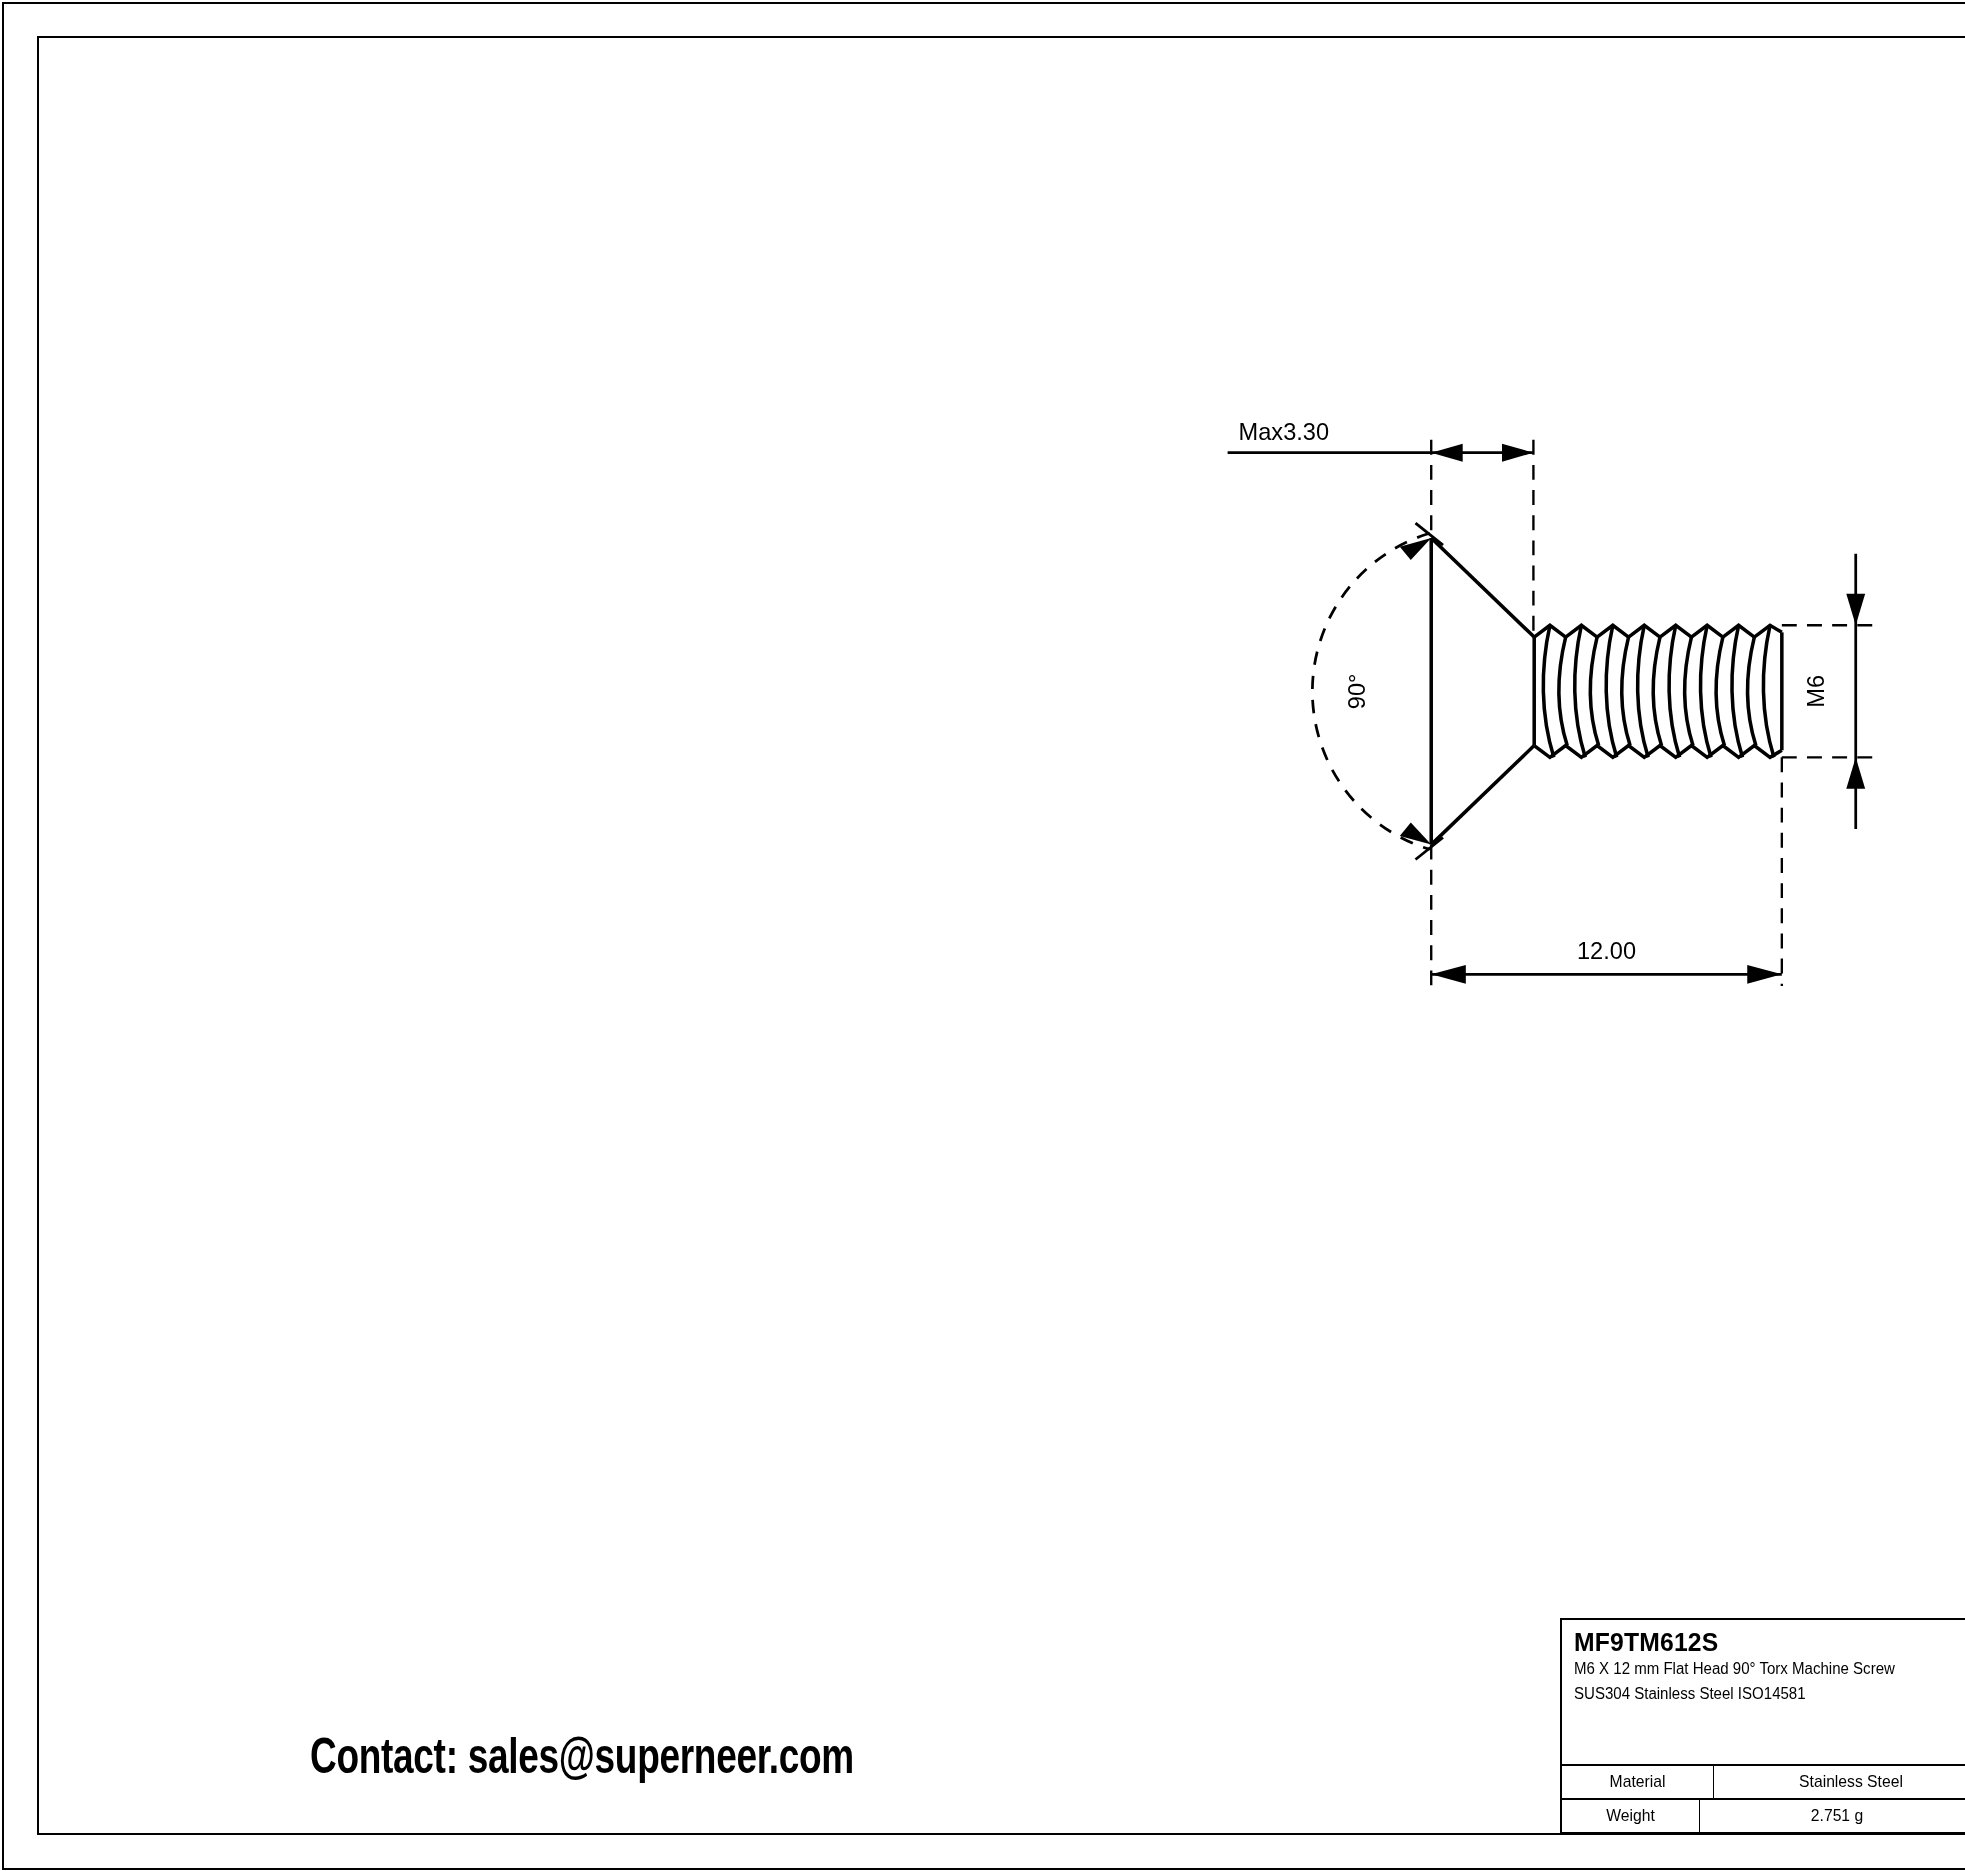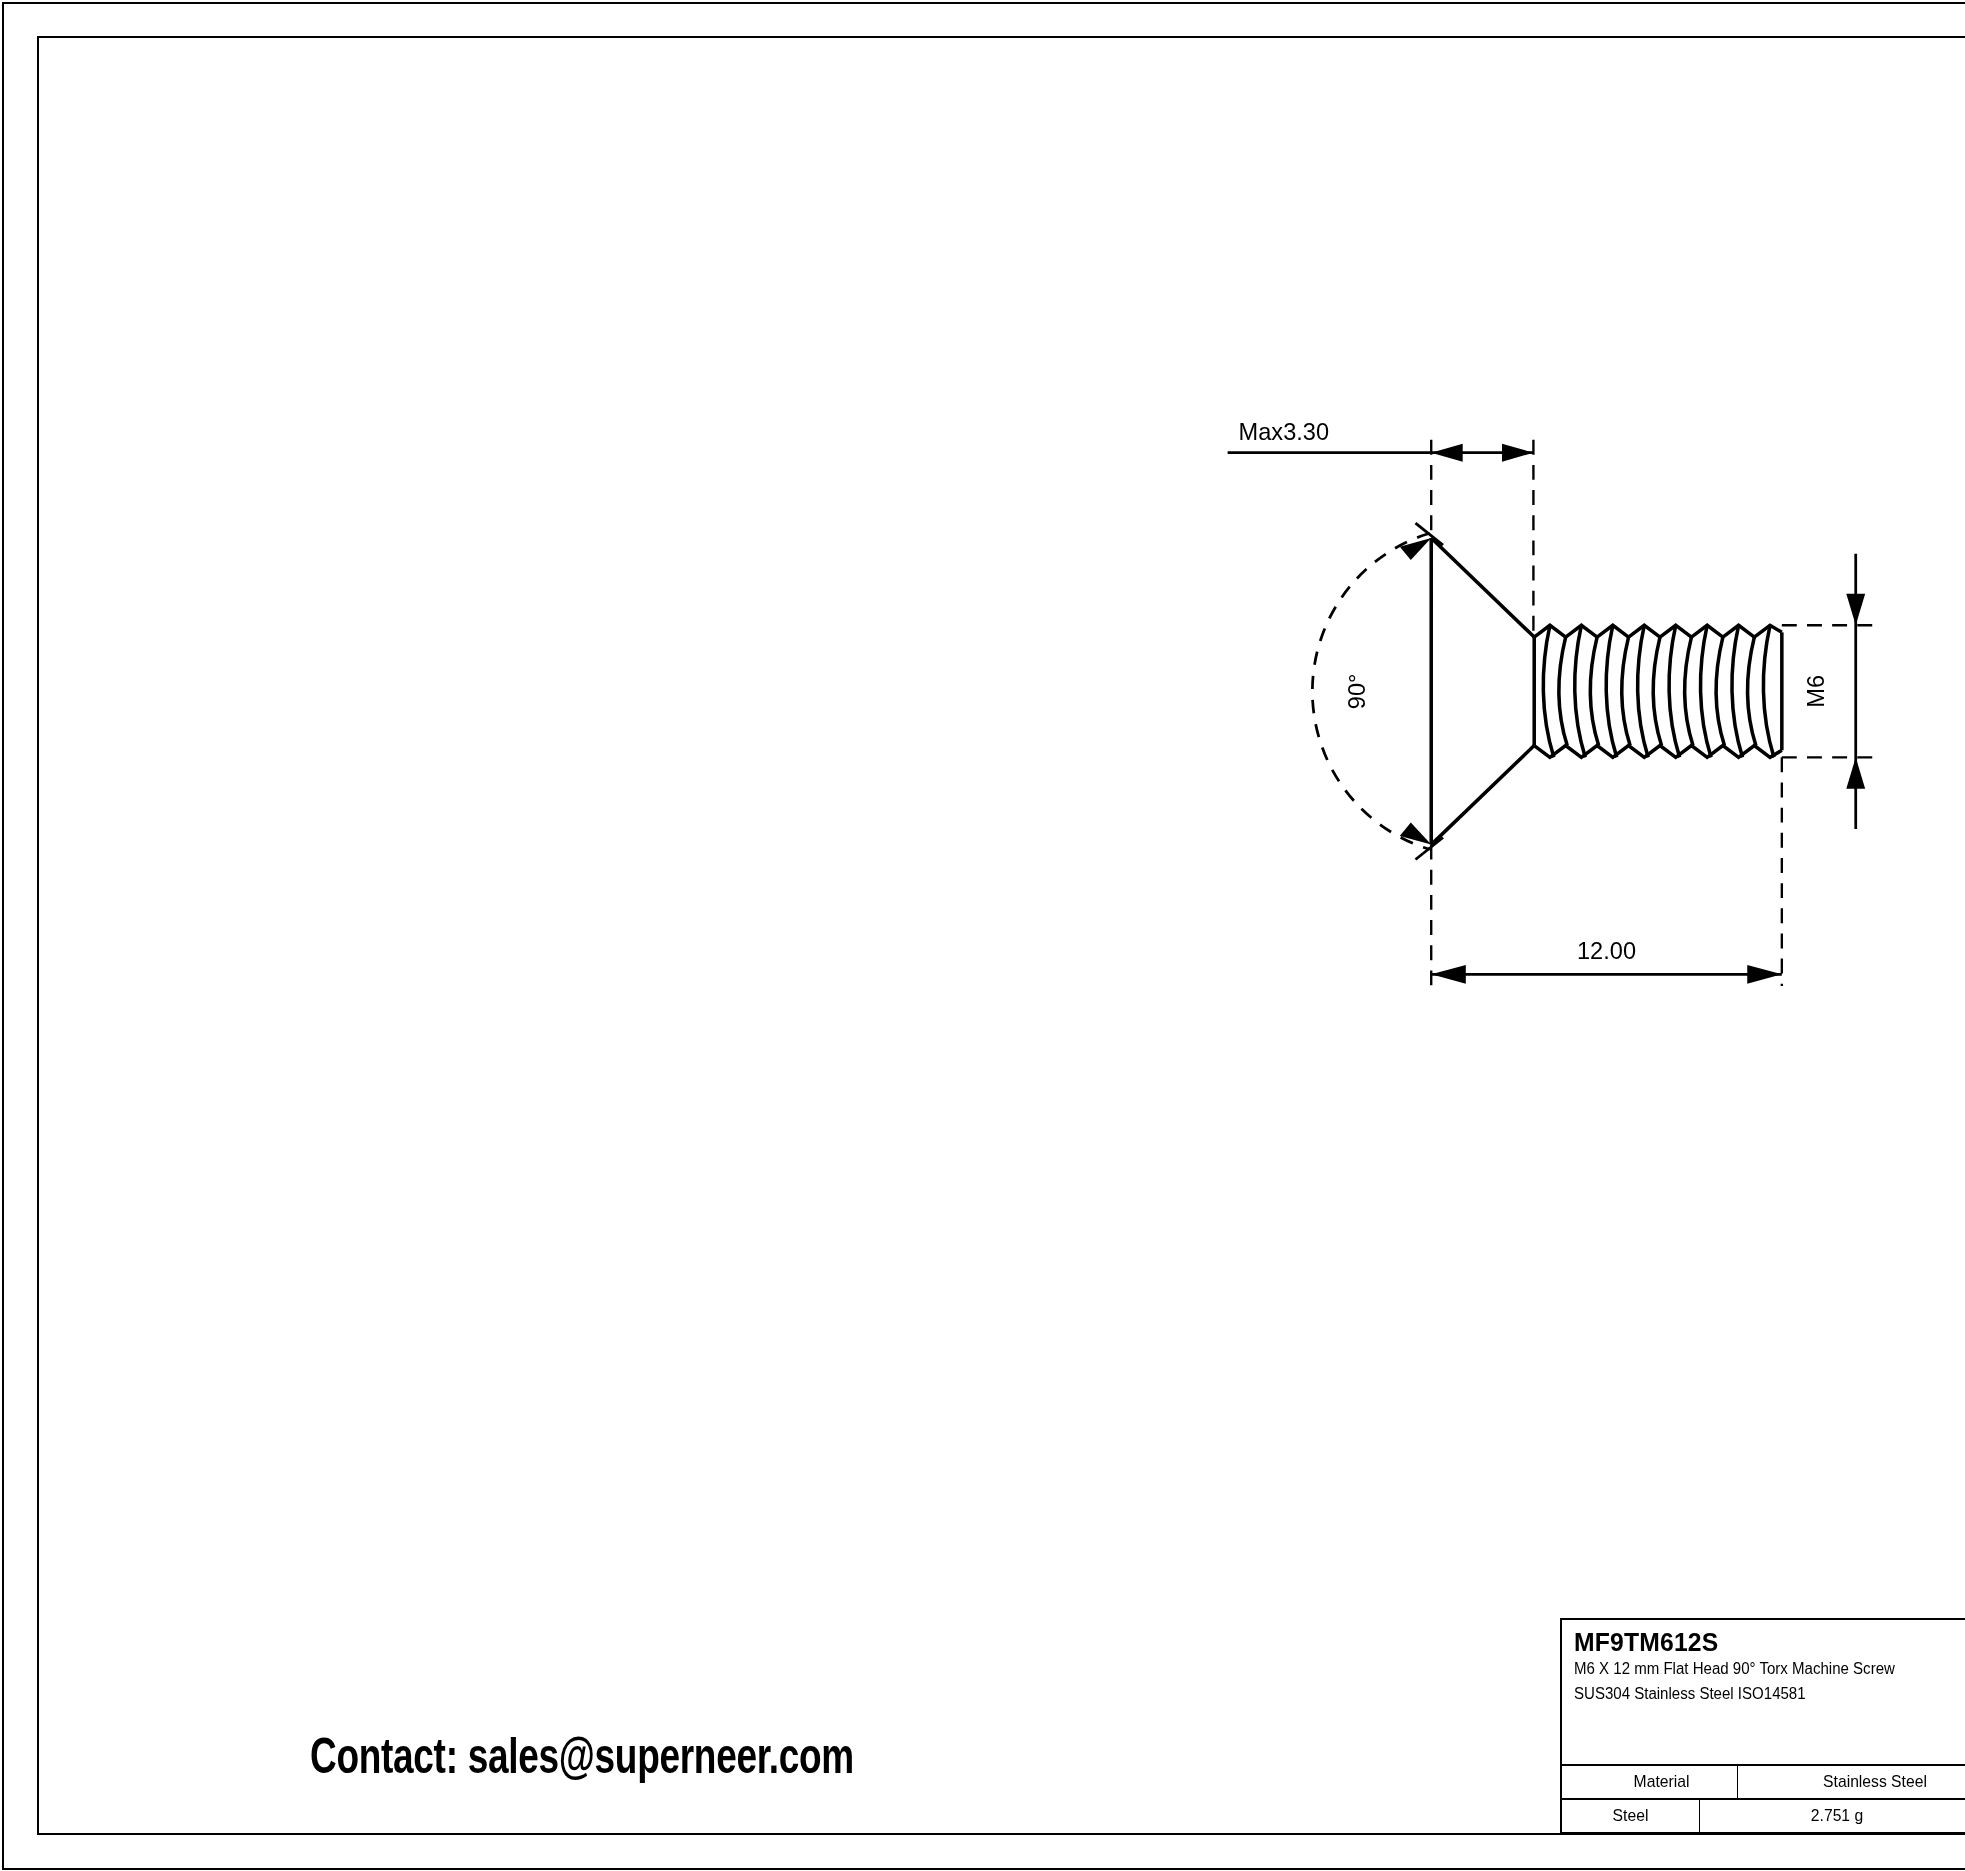"Material" .c-mat { margin-left: 24px -> none }
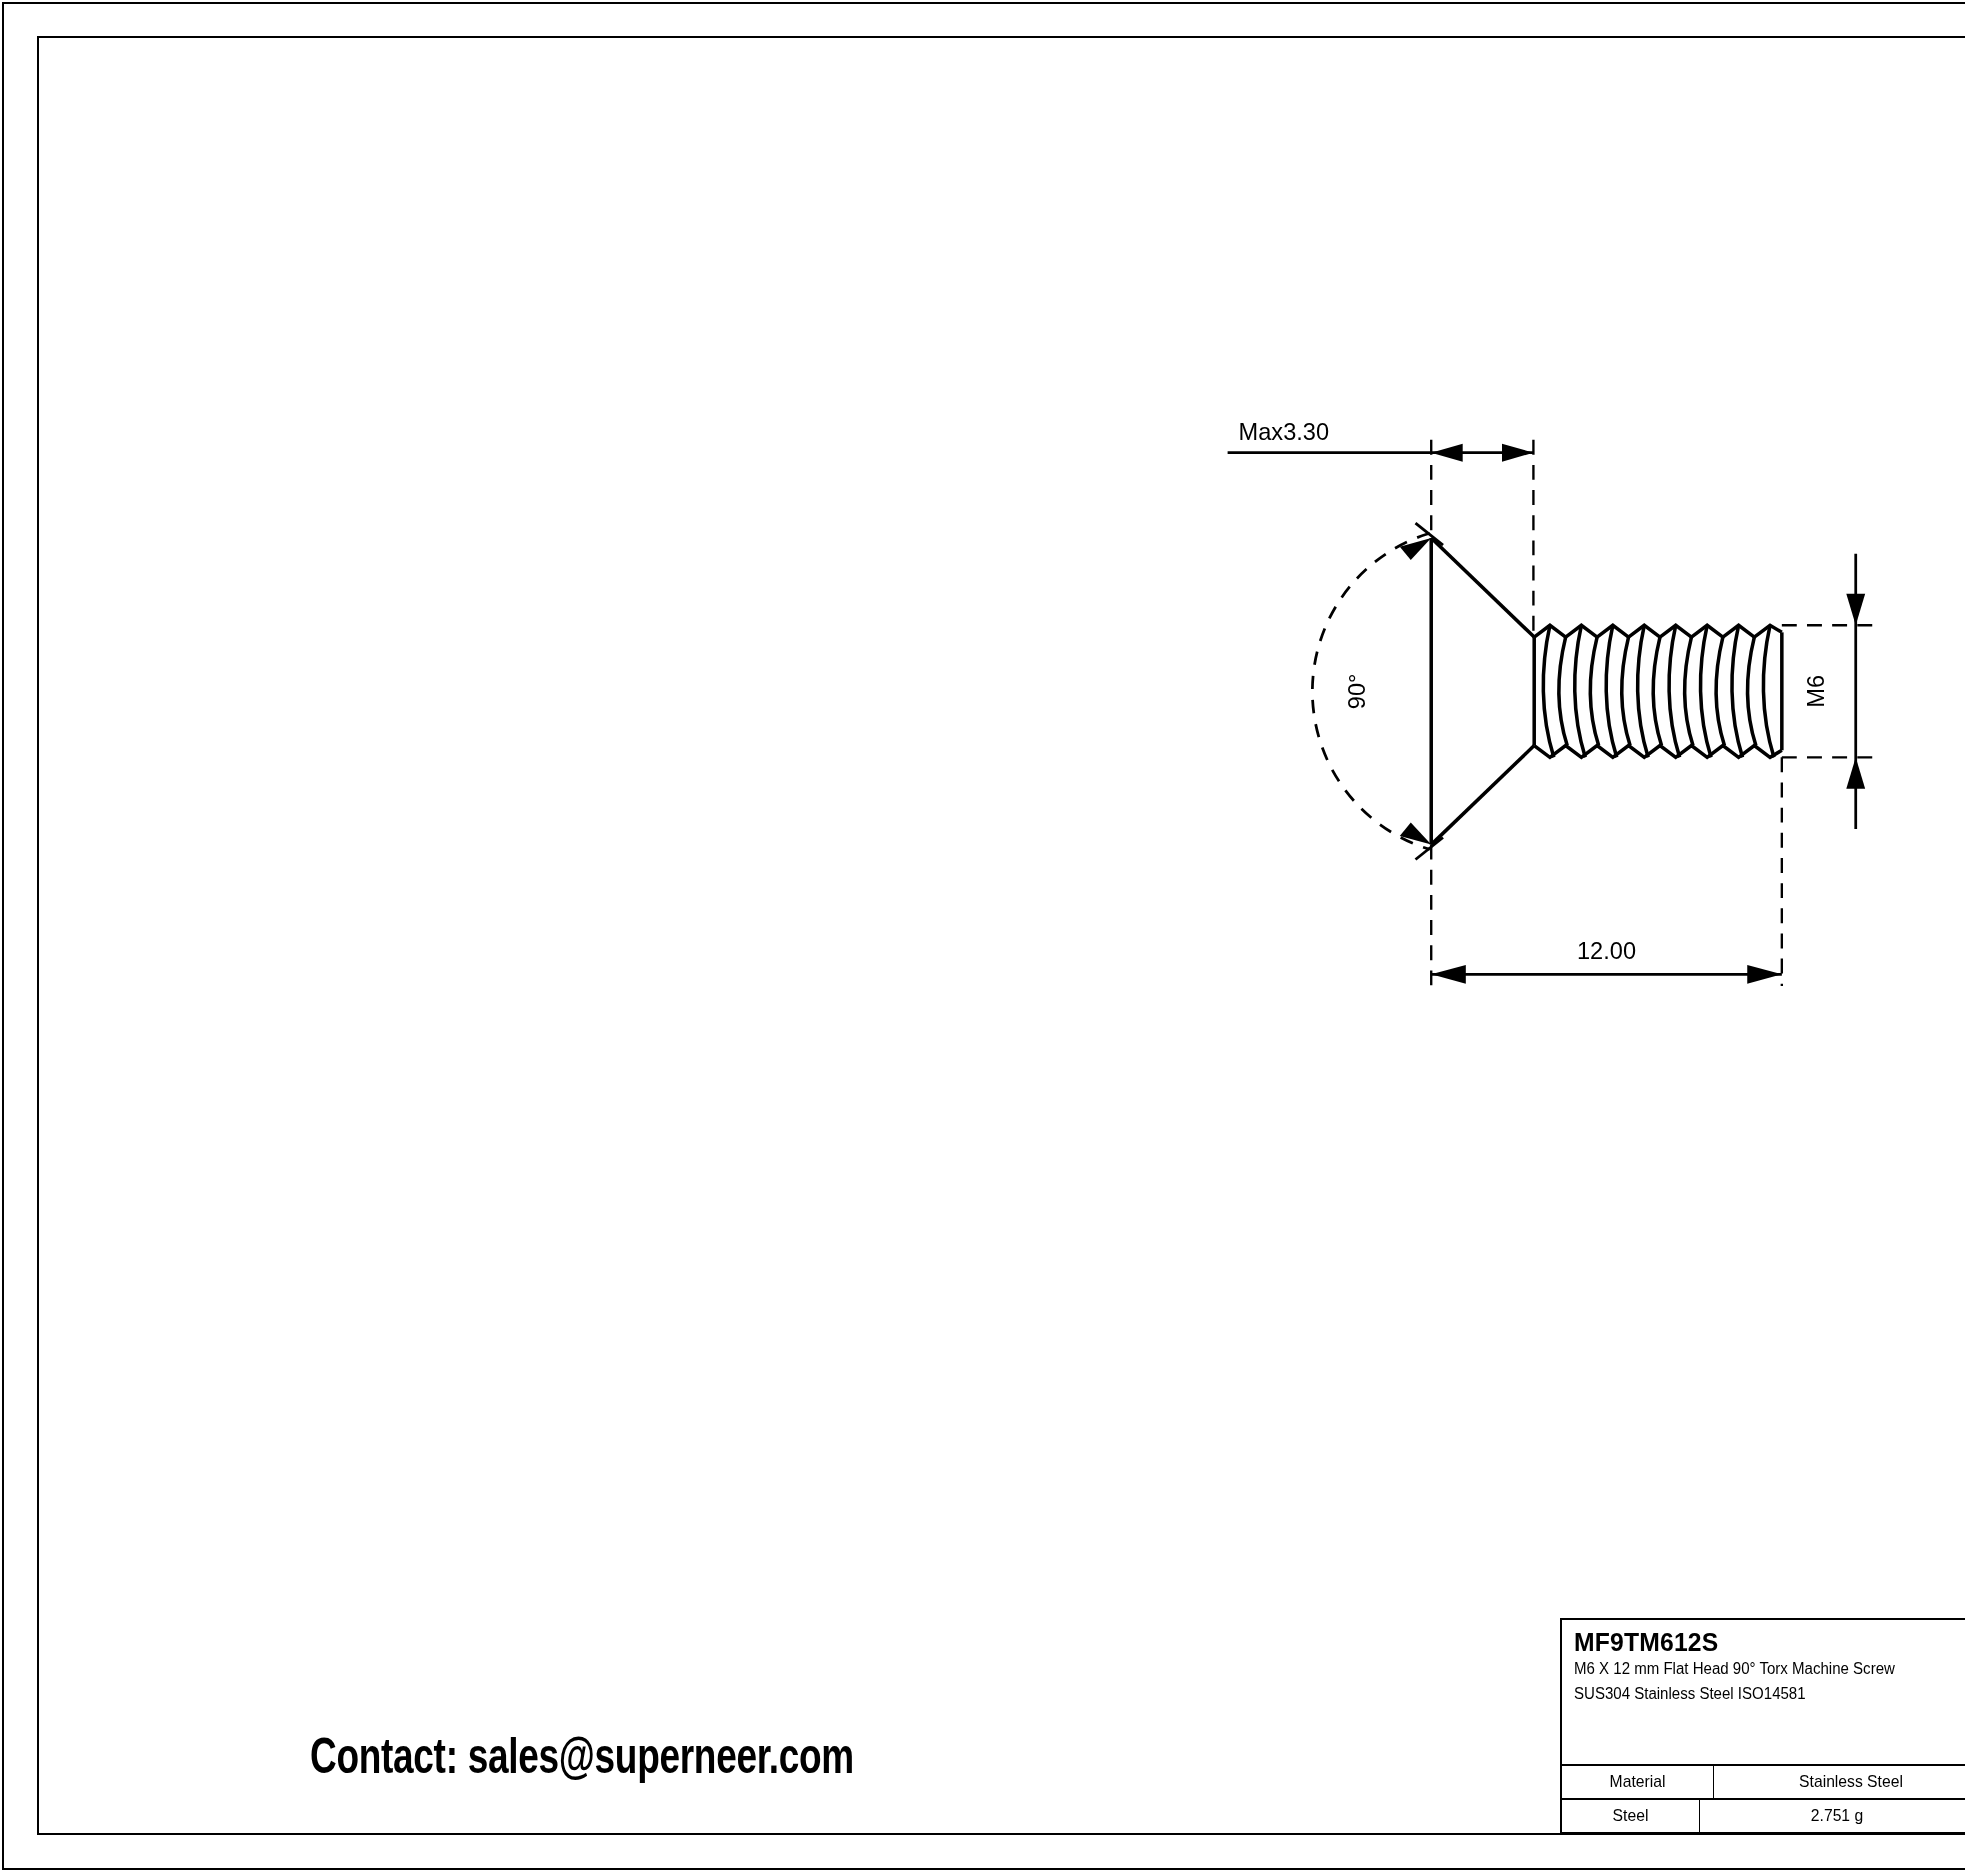"Steel" div.cell { text: Steel -> Weight }
